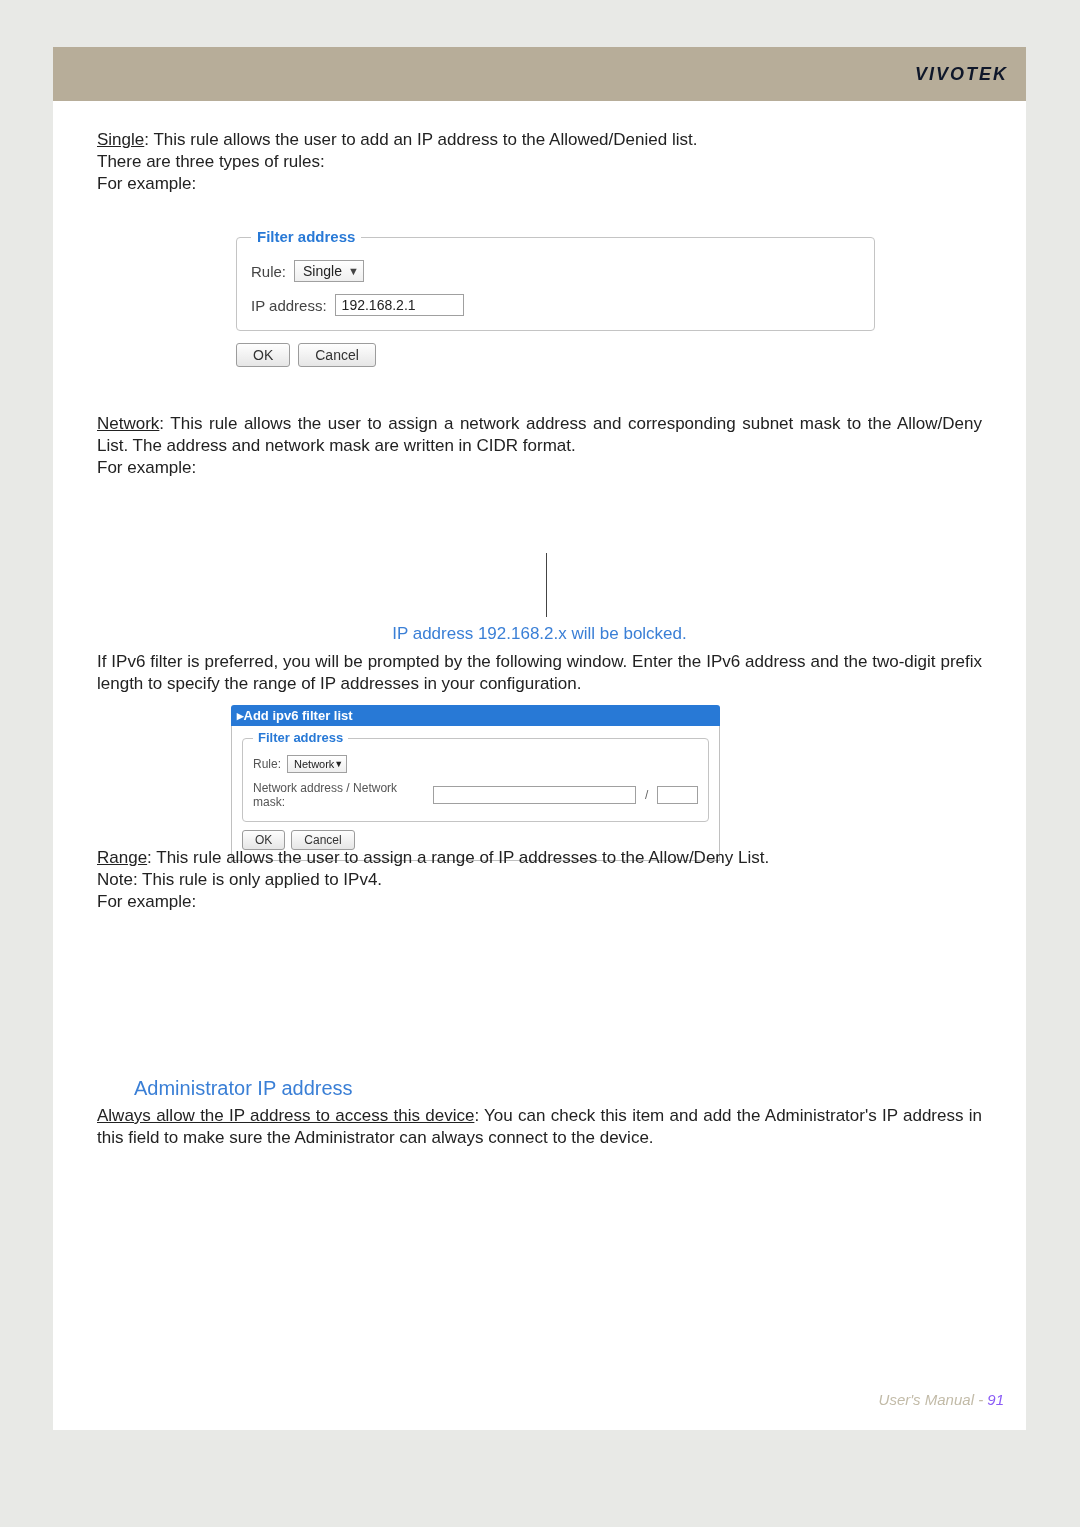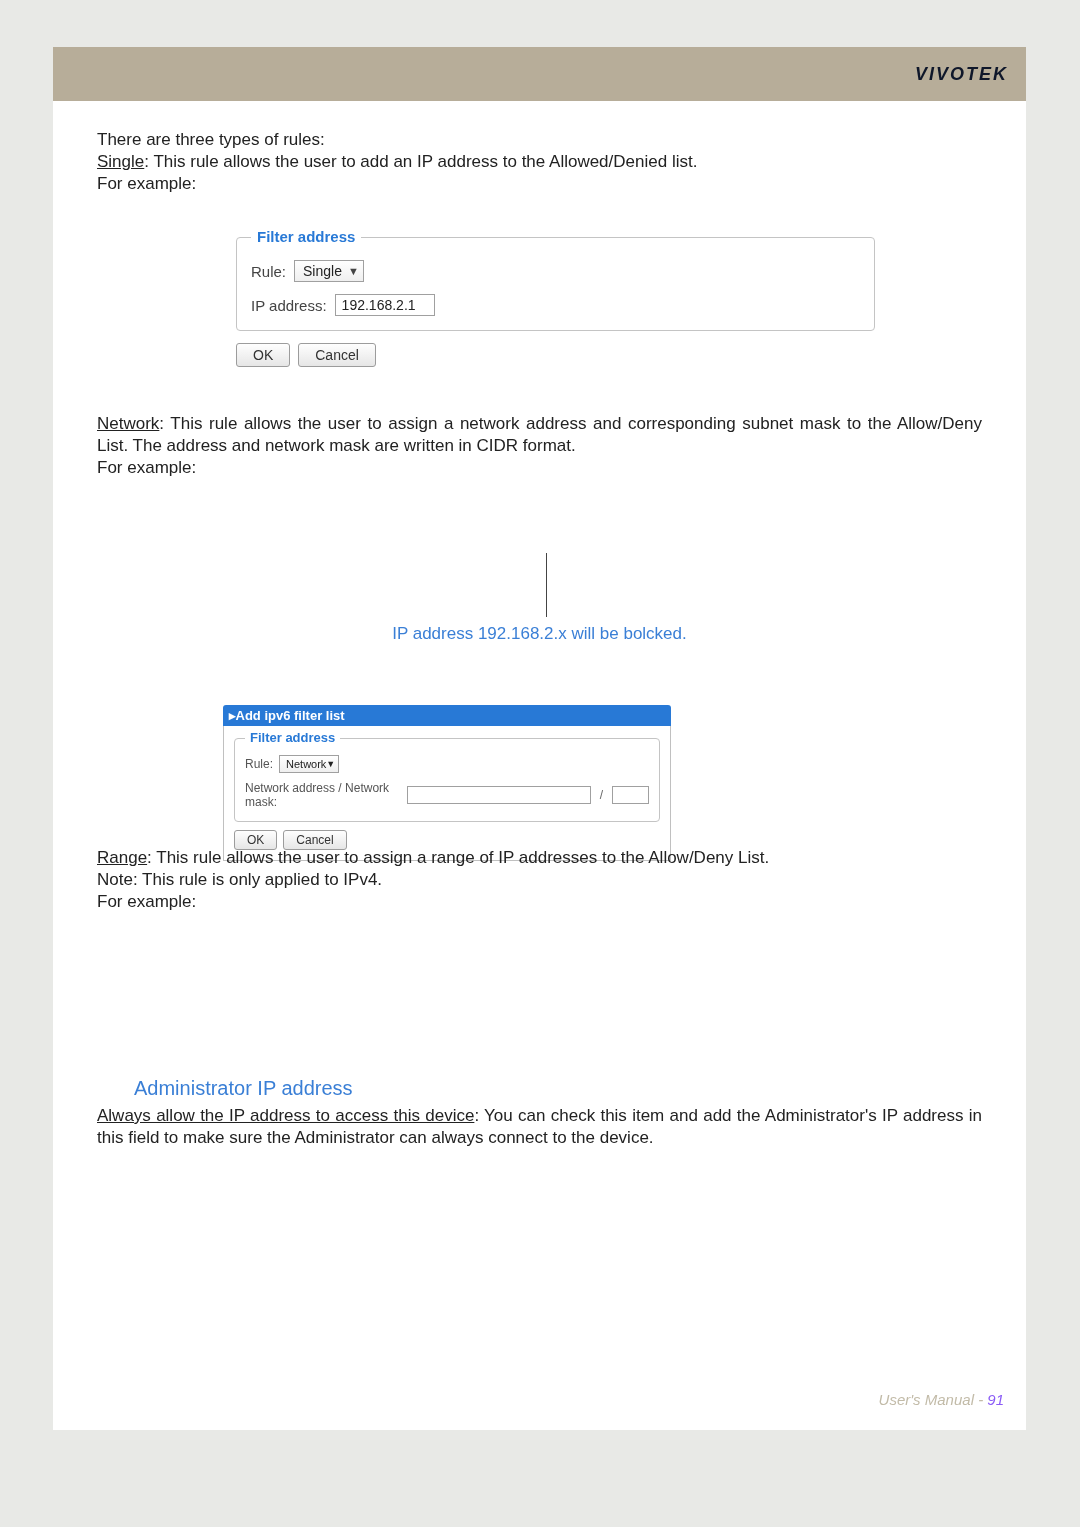"There are three types of" p { order: before "Single: This rule allows the" -> after "Single: This rule allows the" }
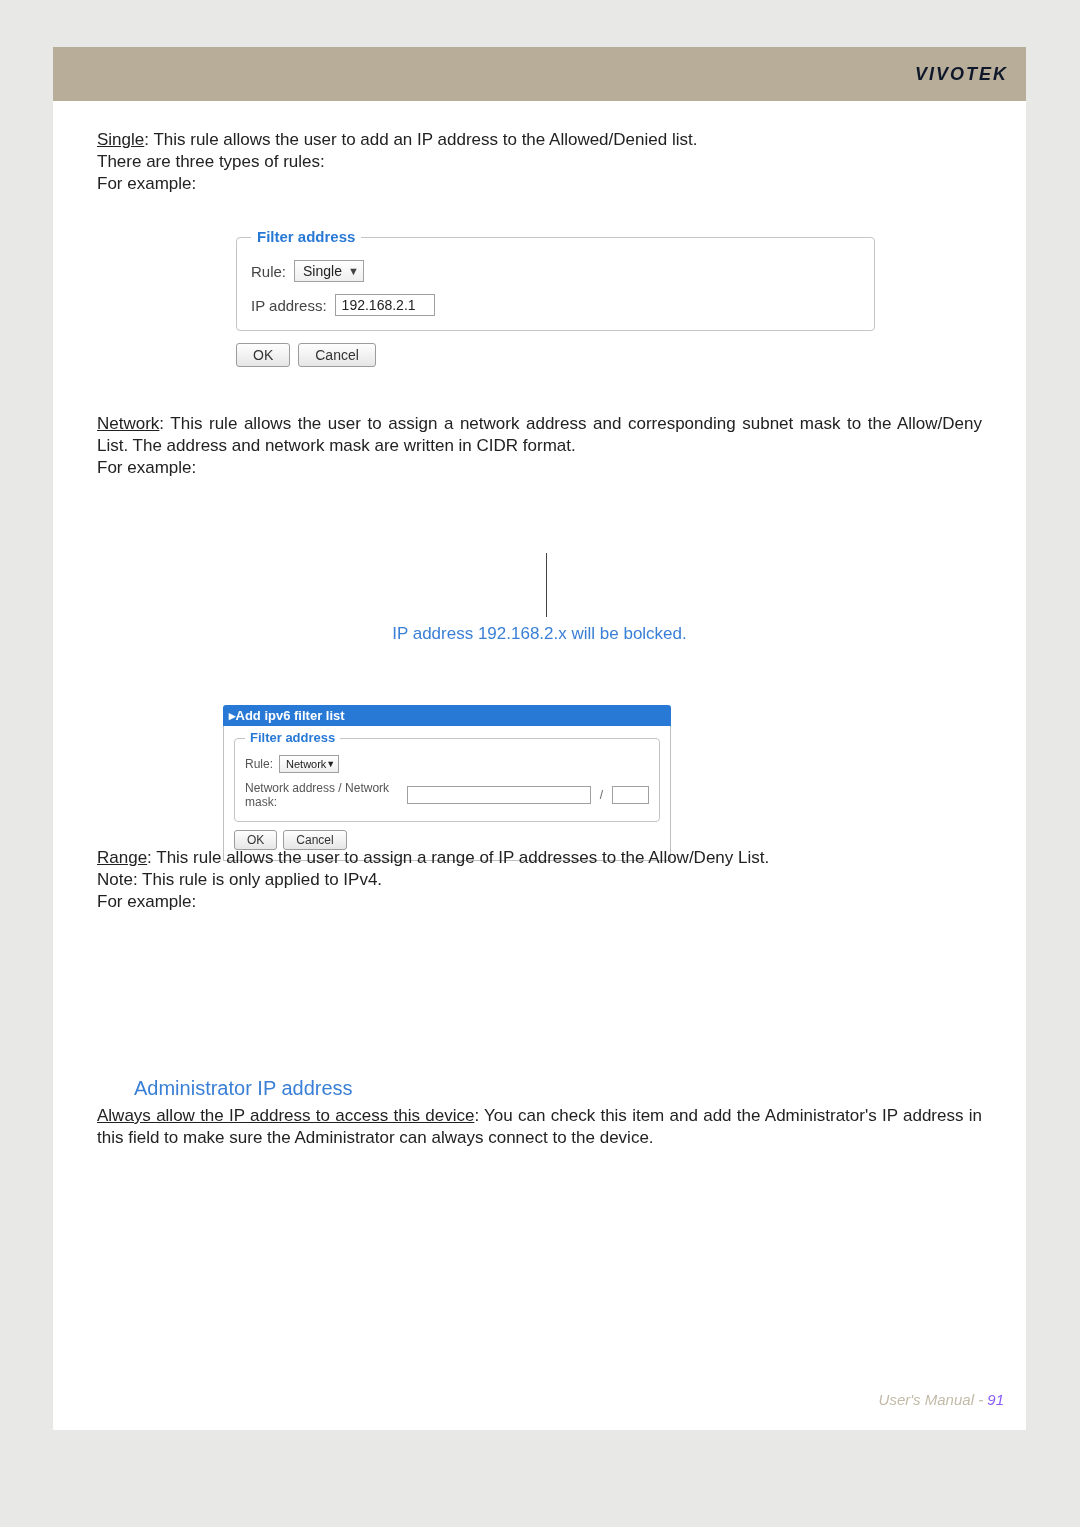"192.168.2.1" span.textbox { width: 100px -> 129px }
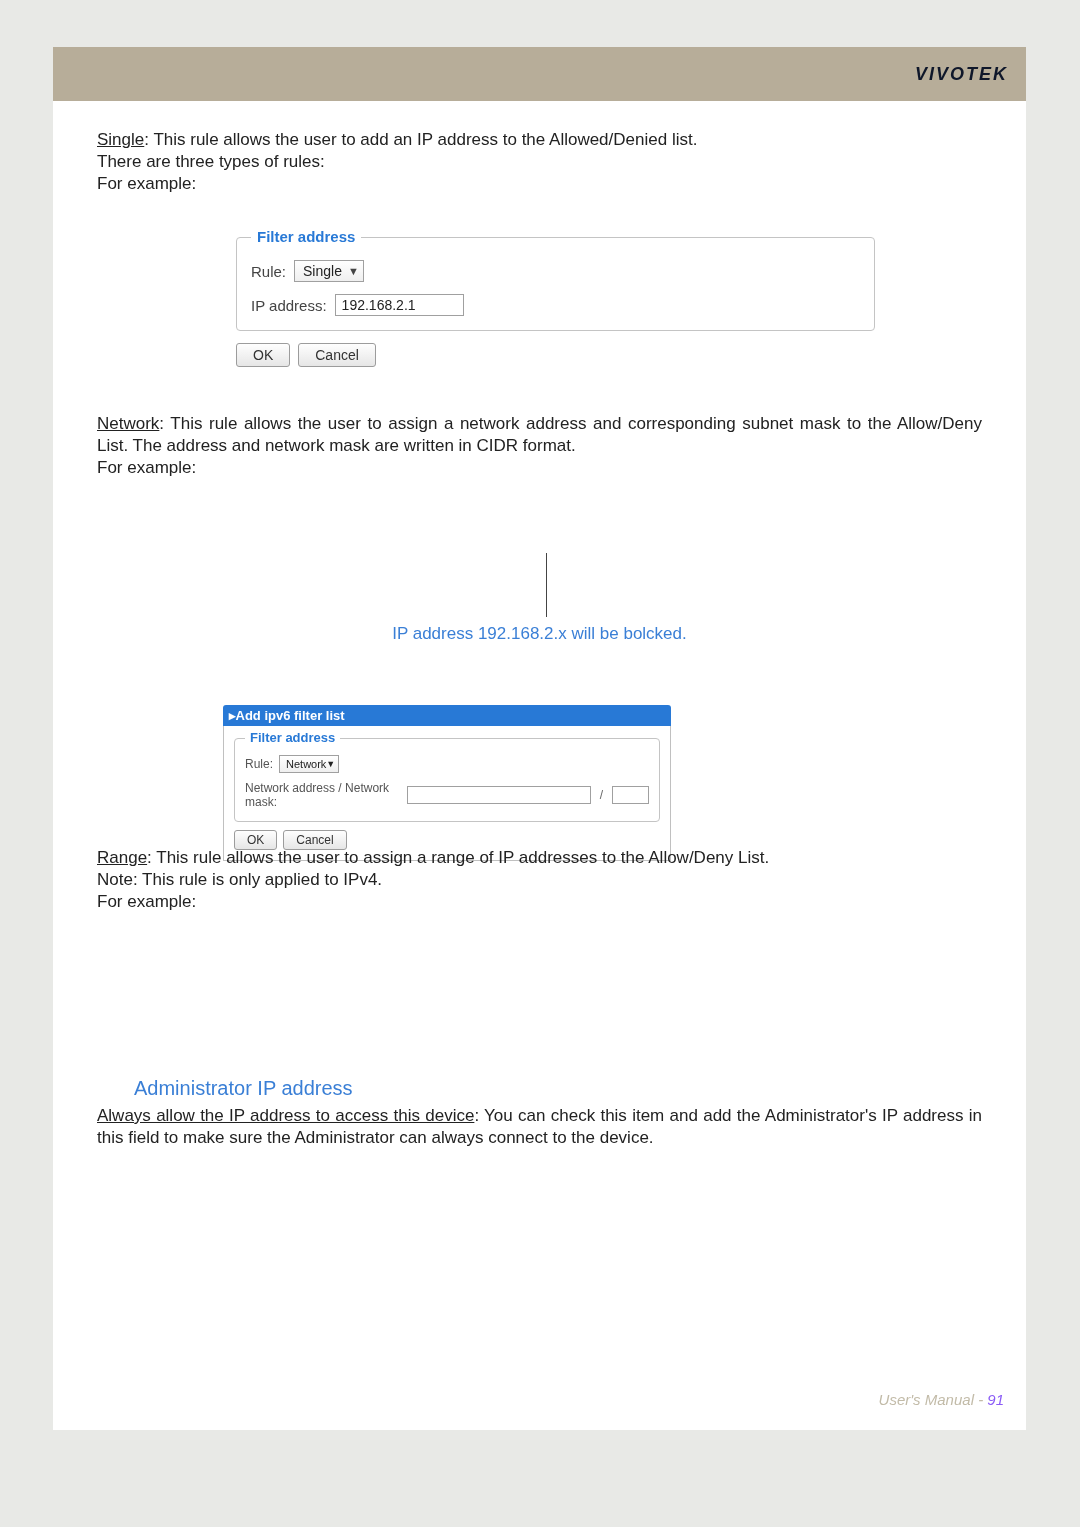"If IPv6 filter is preferred," div.para-ipv6 { html: none -> <div> <p>If IPv6 filter is preferred, you will be prompted by the following window. Enter the IPv6 address and the two-digit prefix length to specify the range of IP addresses in your configuration.</p> </div> }
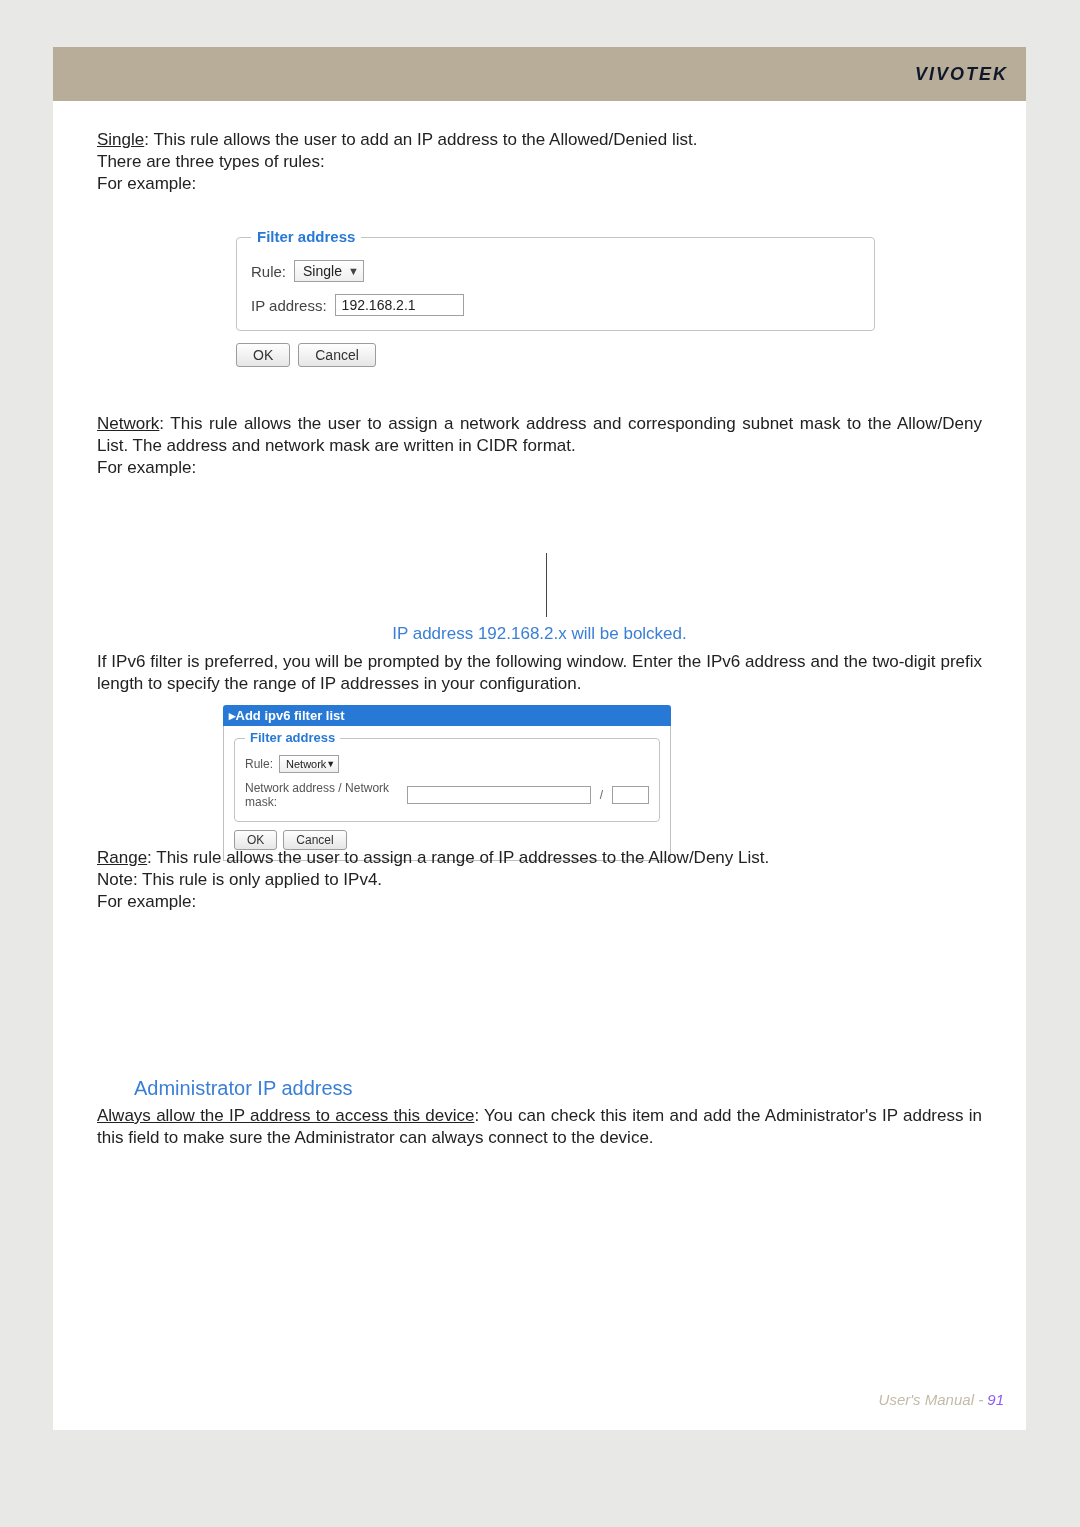"▸Add ipv6 filter list" .panel-ipv6 { left: 126px -> 134px; width: 448px -> 489px }
